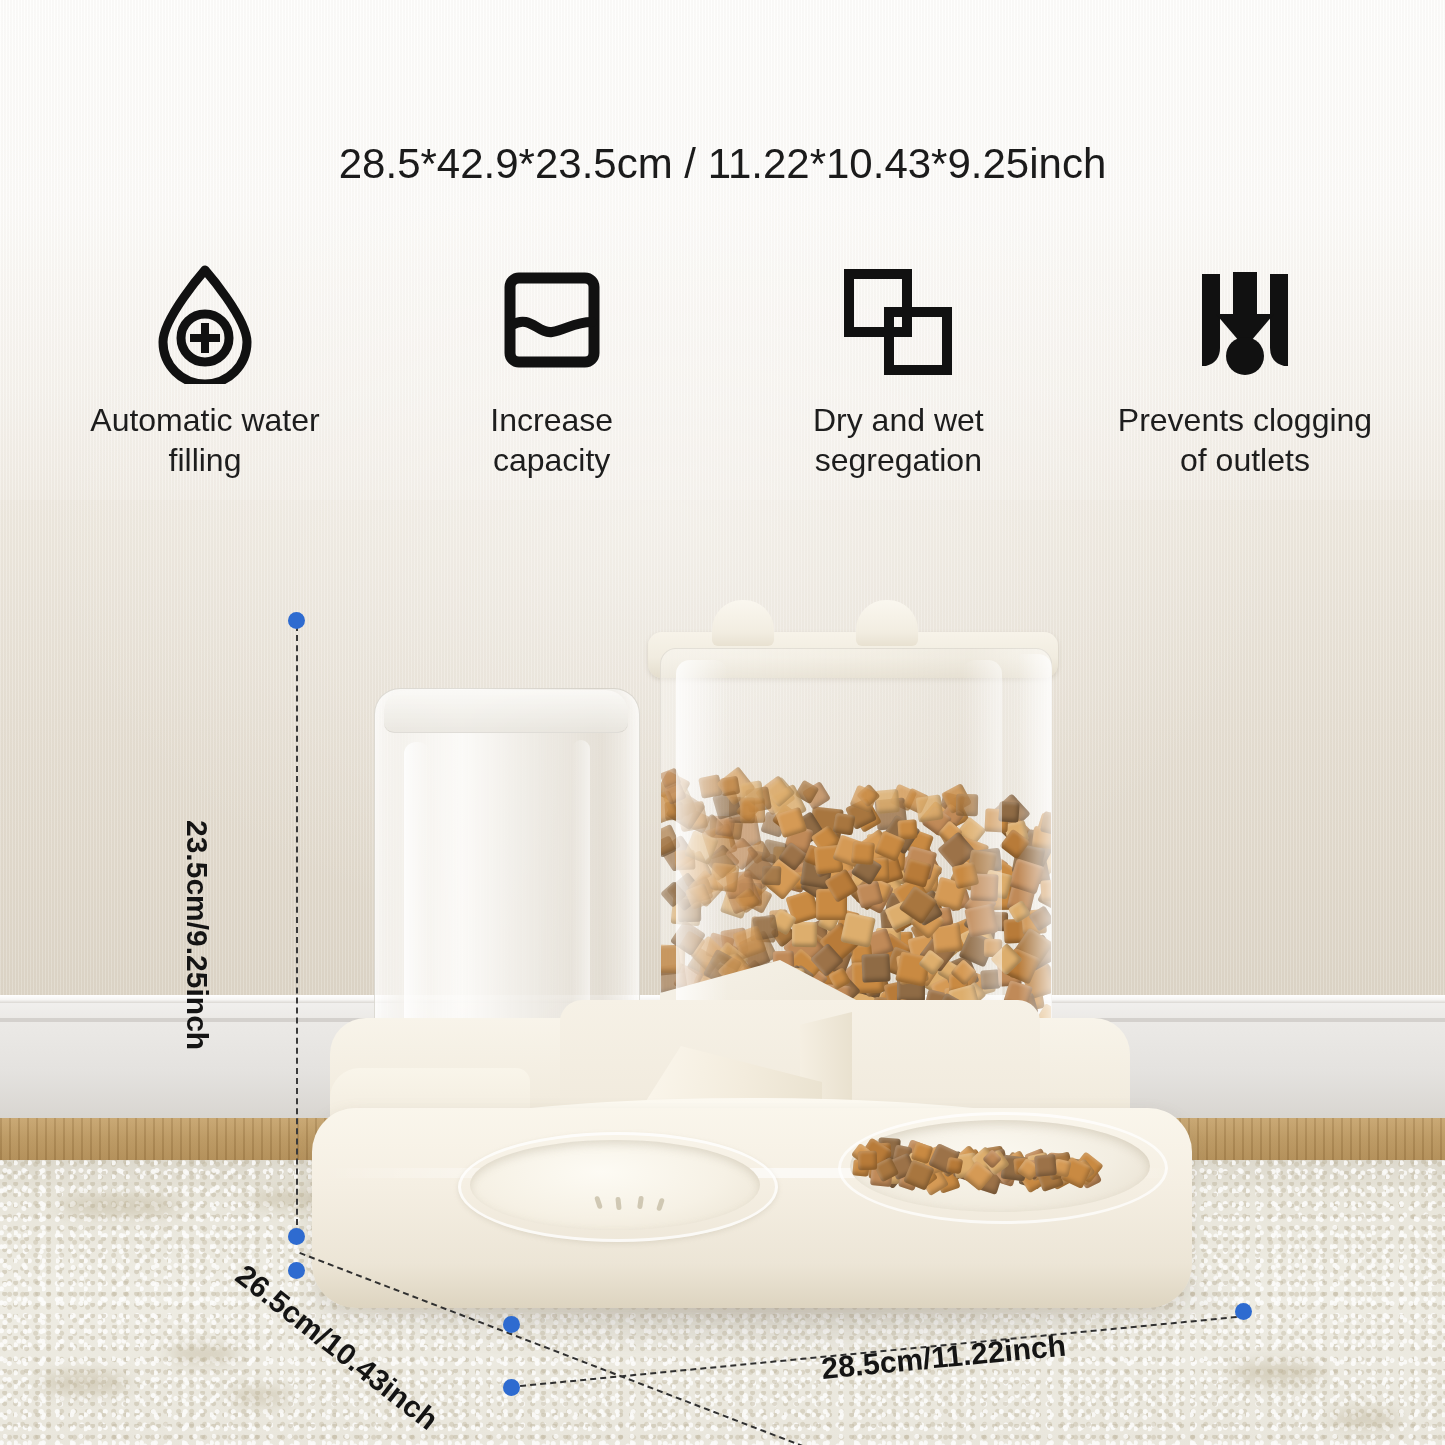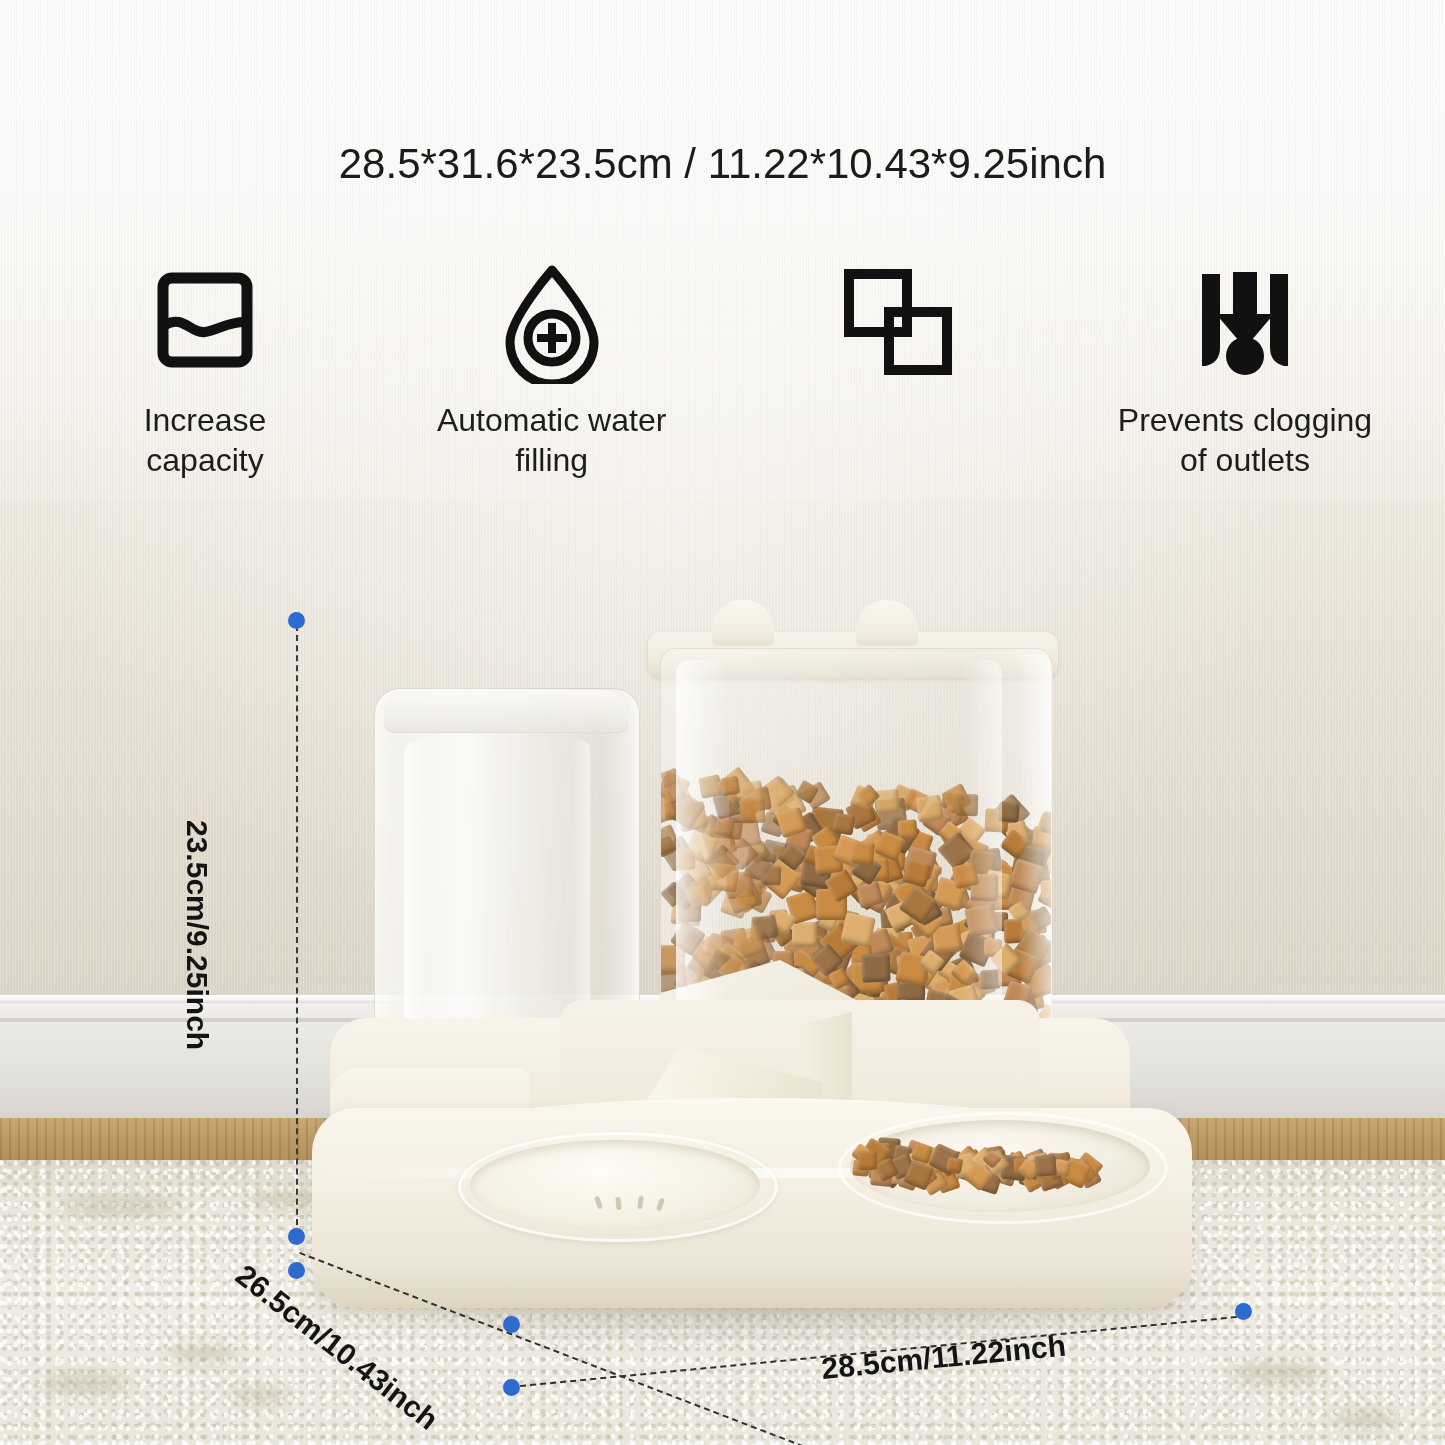"28.5*31.6*23.5cm / 11.22*10.43*9.25inch" div.subtitle { text: 31.6 -> 42.9 }
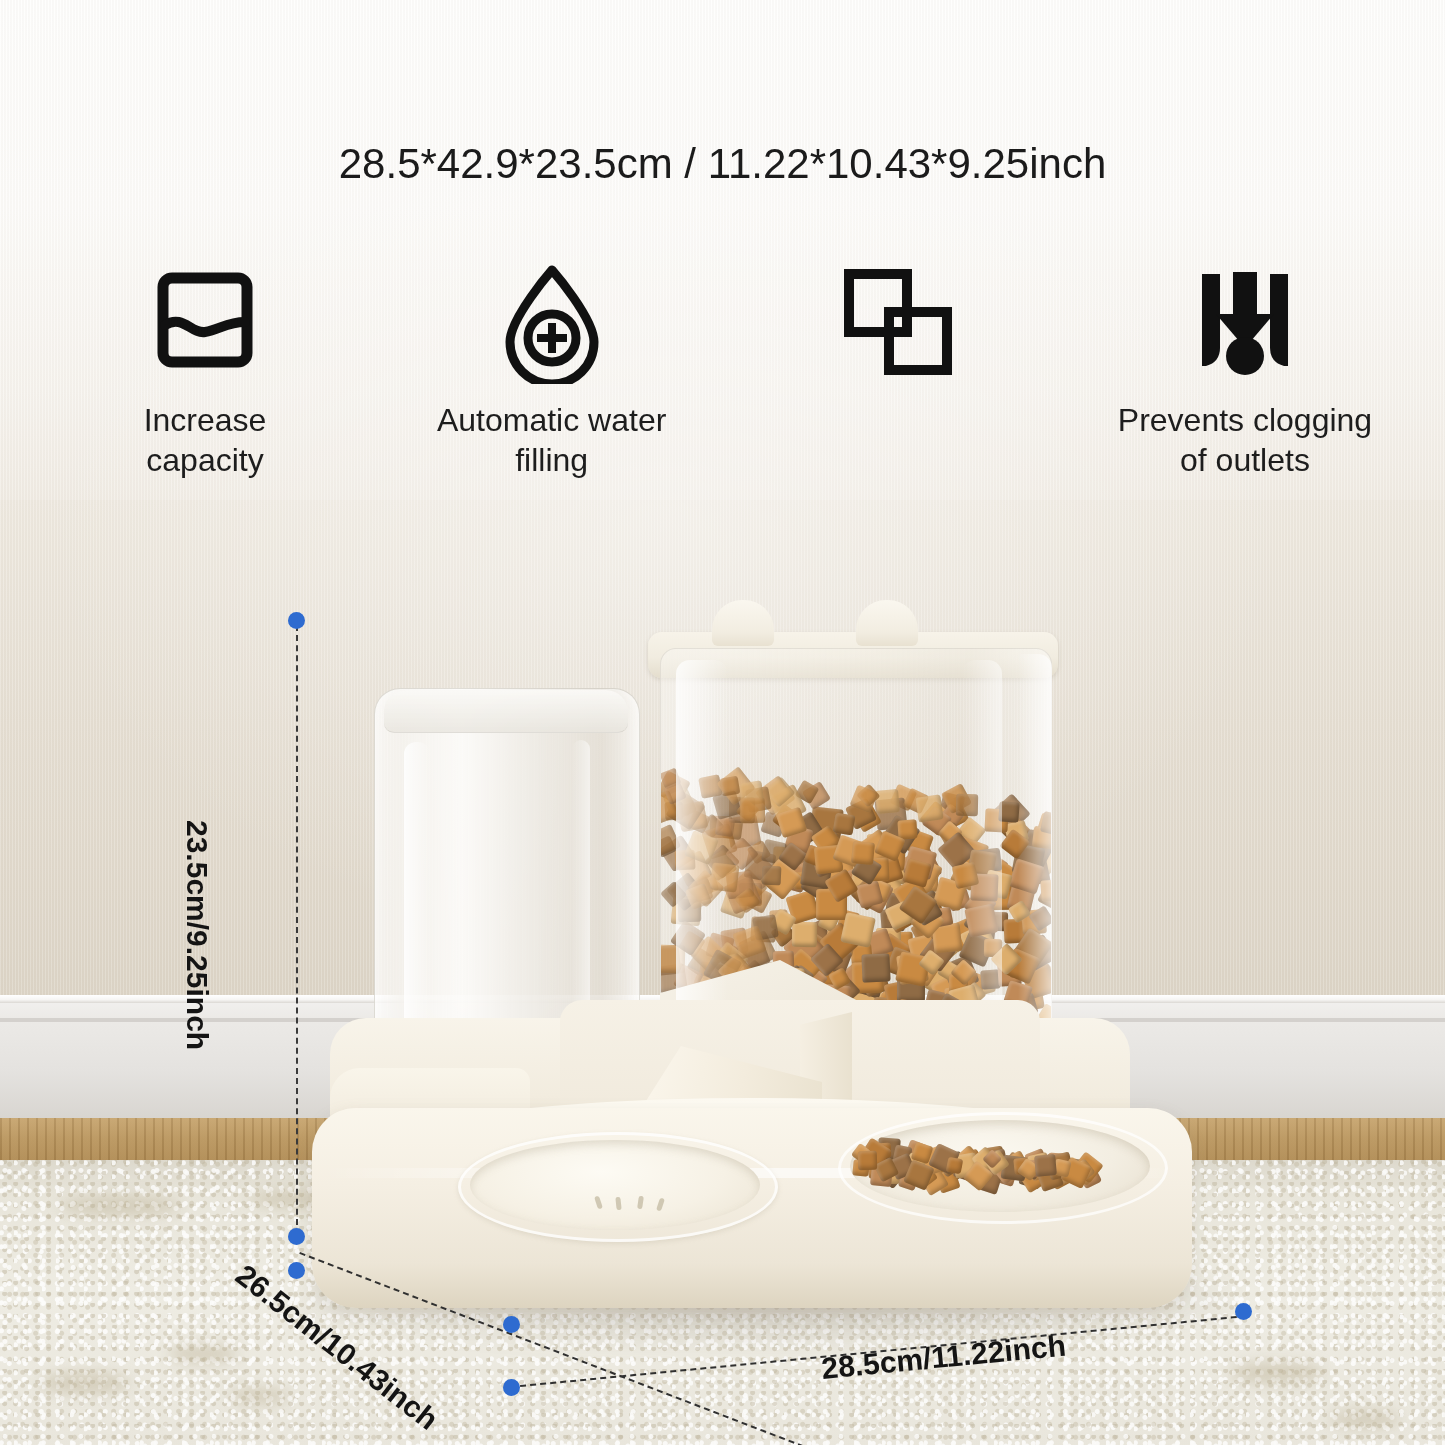"Increase" div.feature { order: before "Automatic water" -> after "Automatic water" }
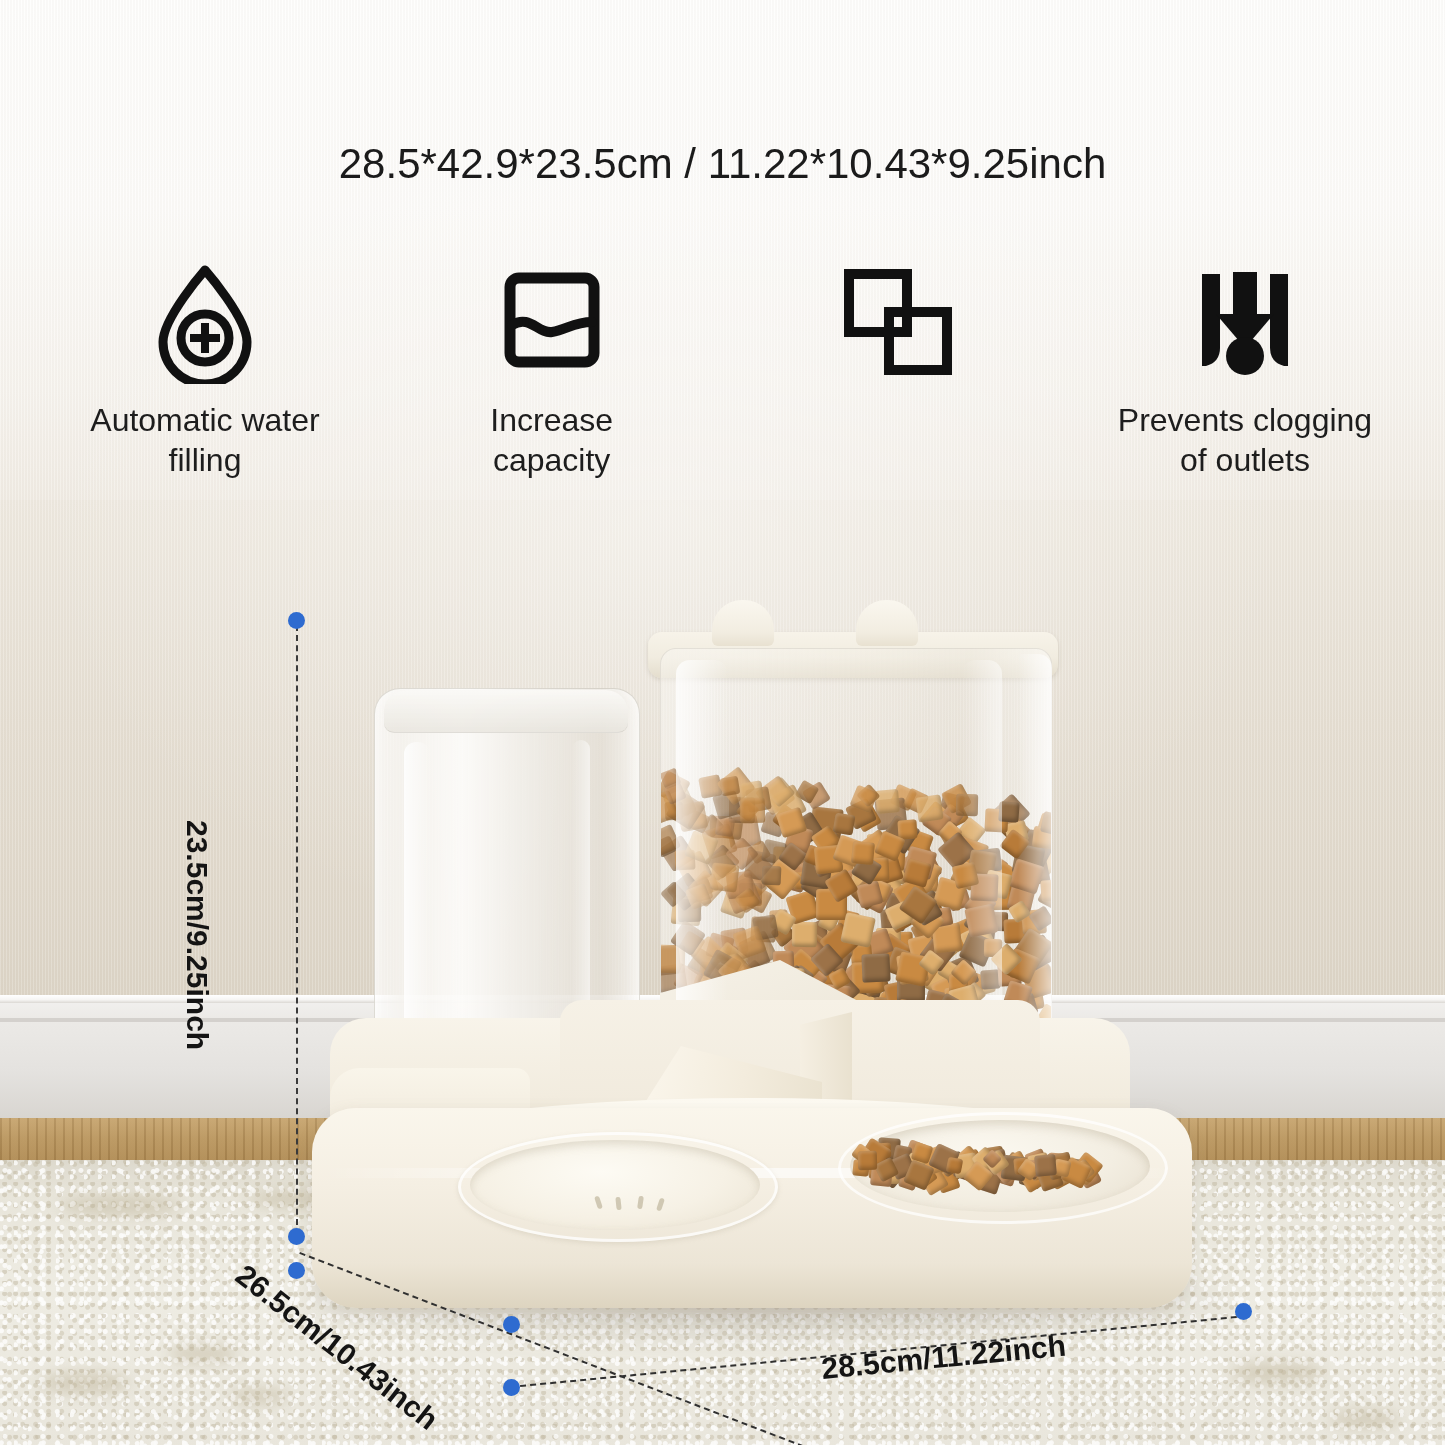"Dry and wet" div.feature-label { html: none -> <div>Dry and wet segregation</div> }
